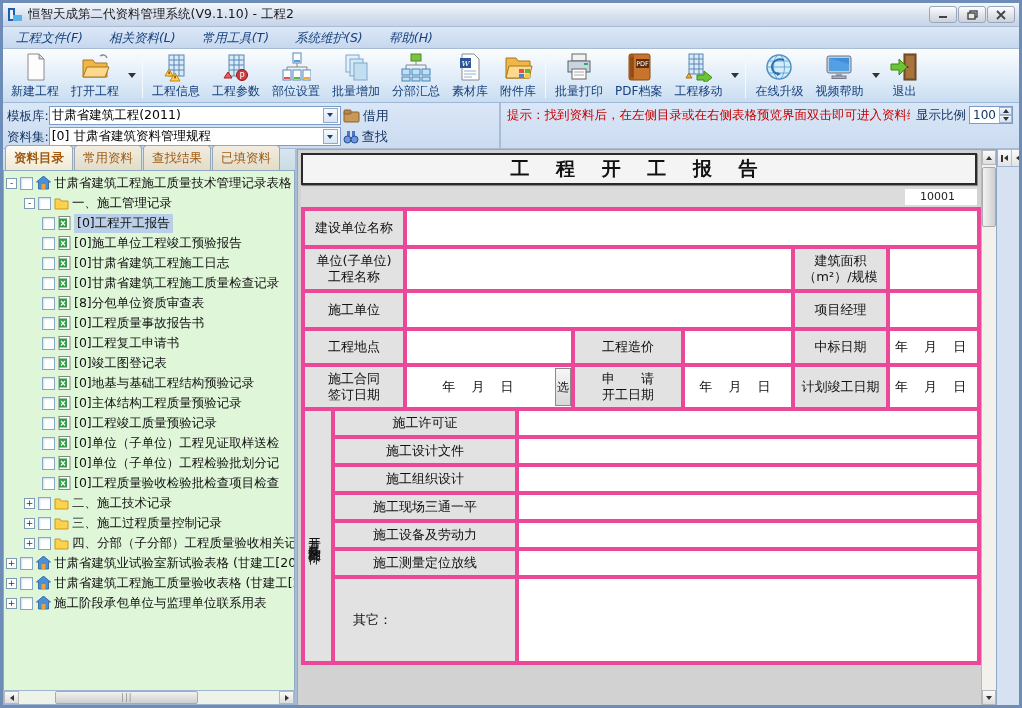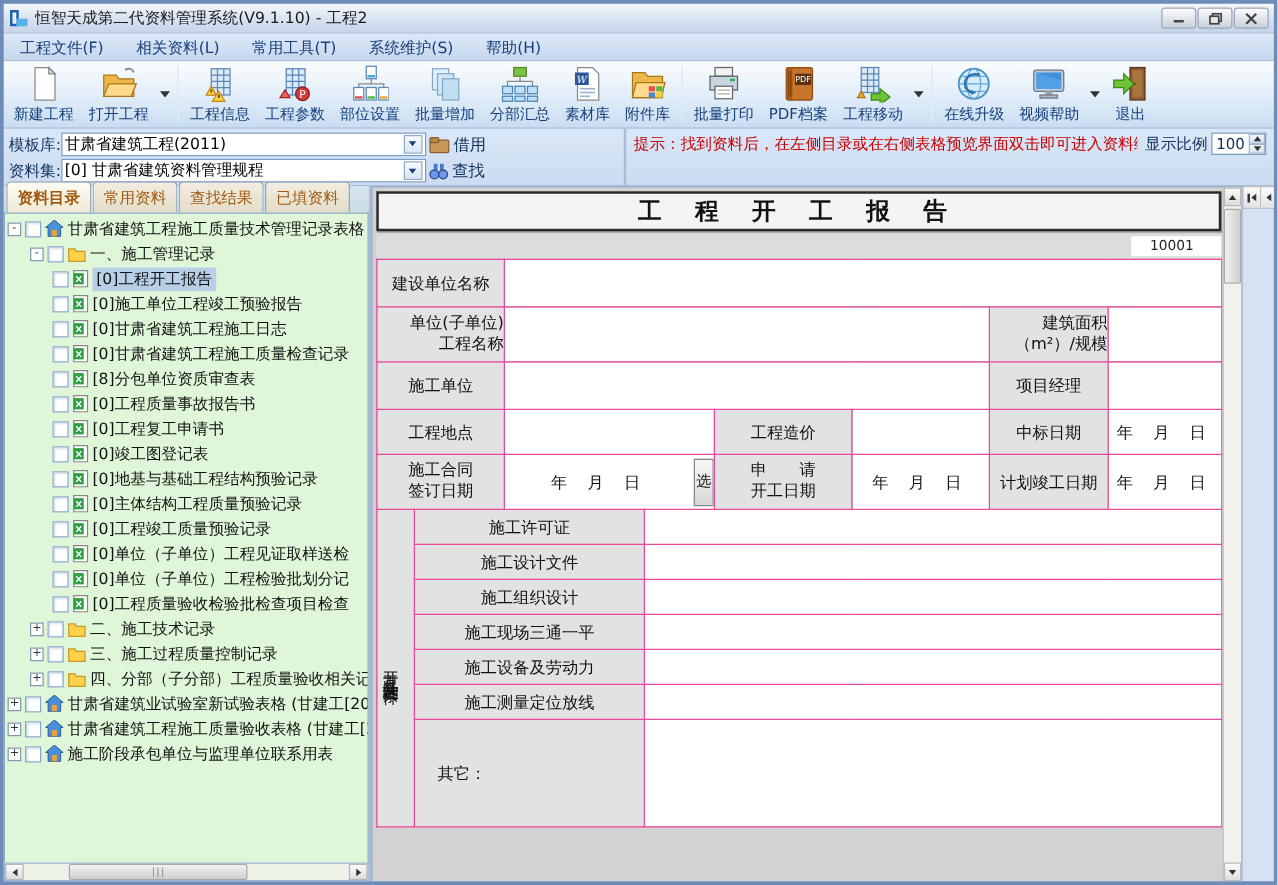"工程文件(F)" .menubar { font-style: none -> italic }
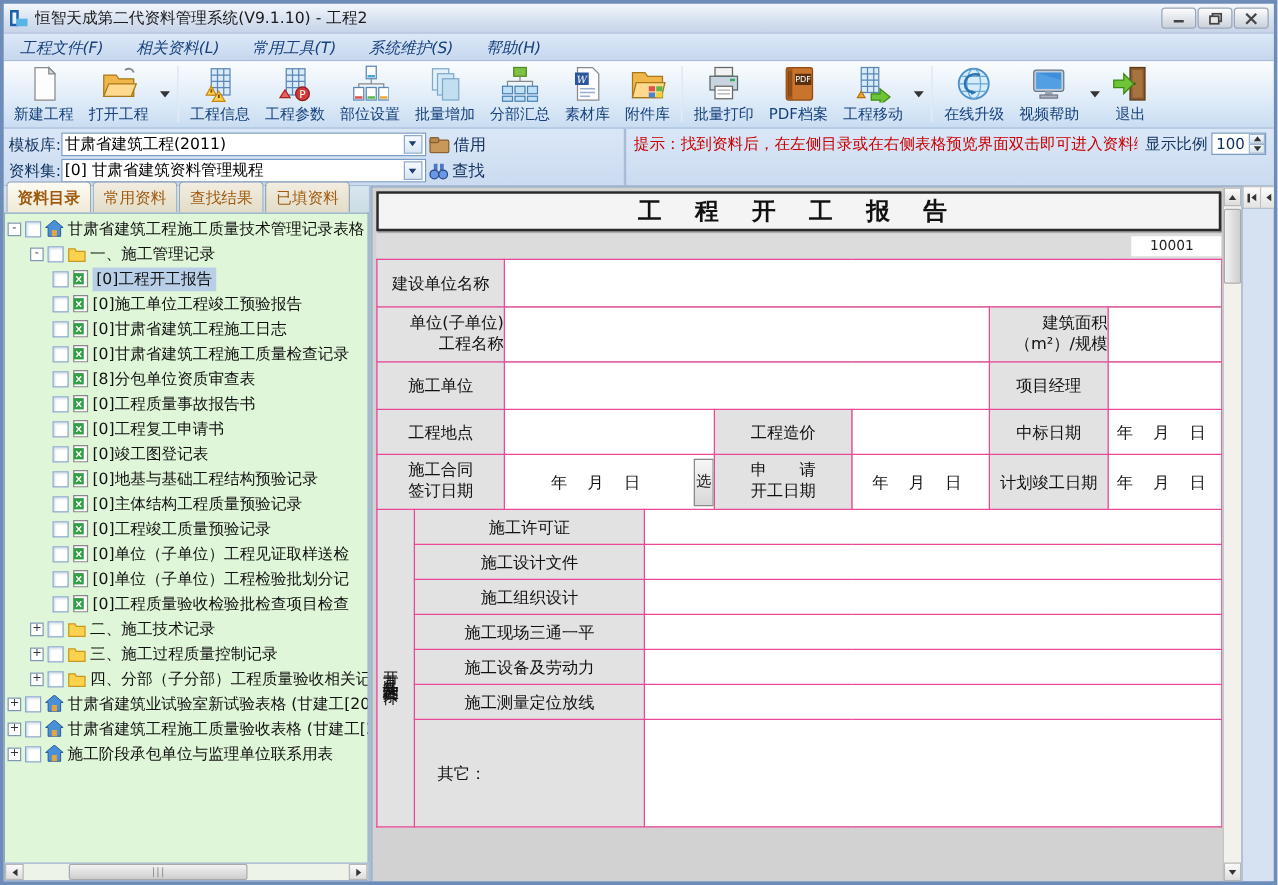"建设单位名称" table.form td { border: 1px solid #ec4899 -> 4px solid #ec4899 }
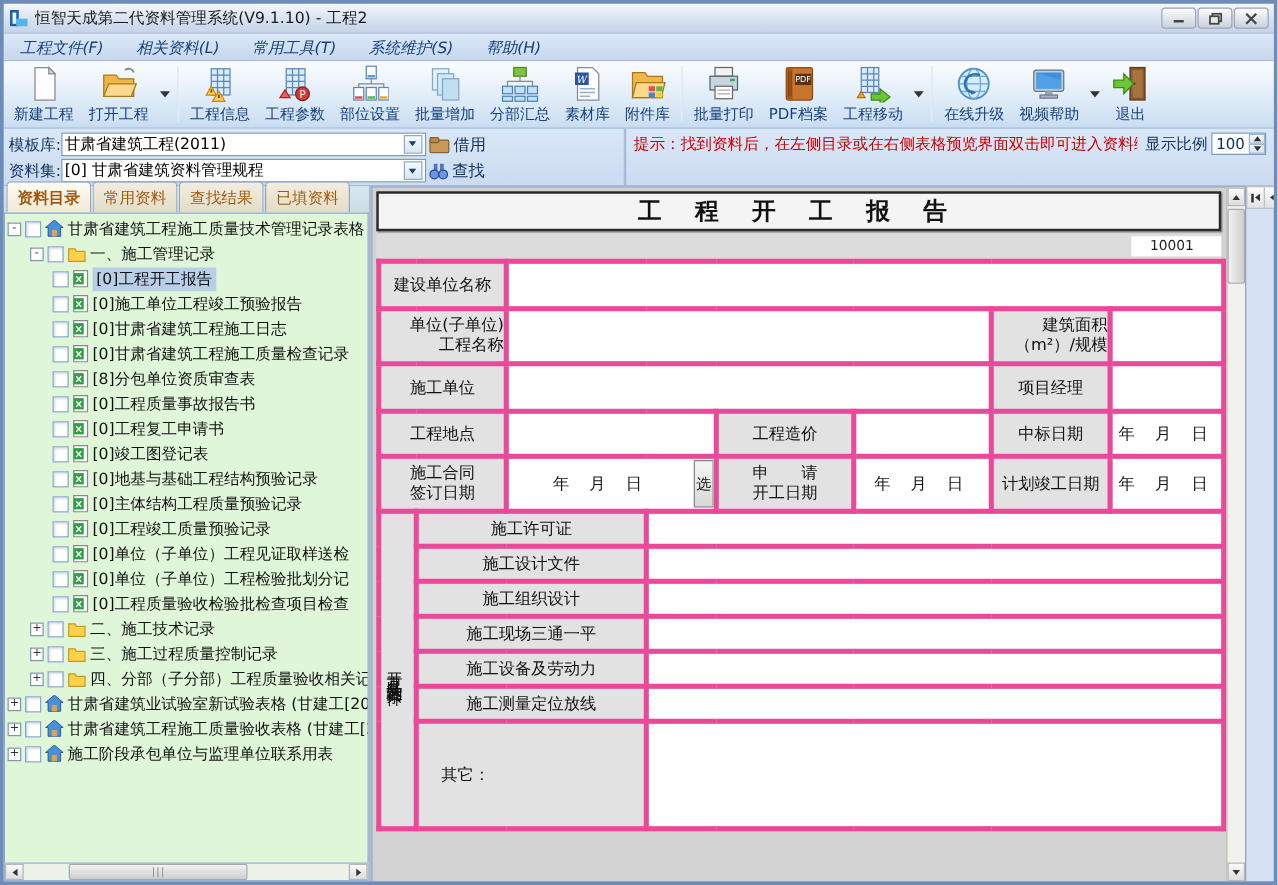"单位(子单位)" .r2 td { text-align: right -> none }
